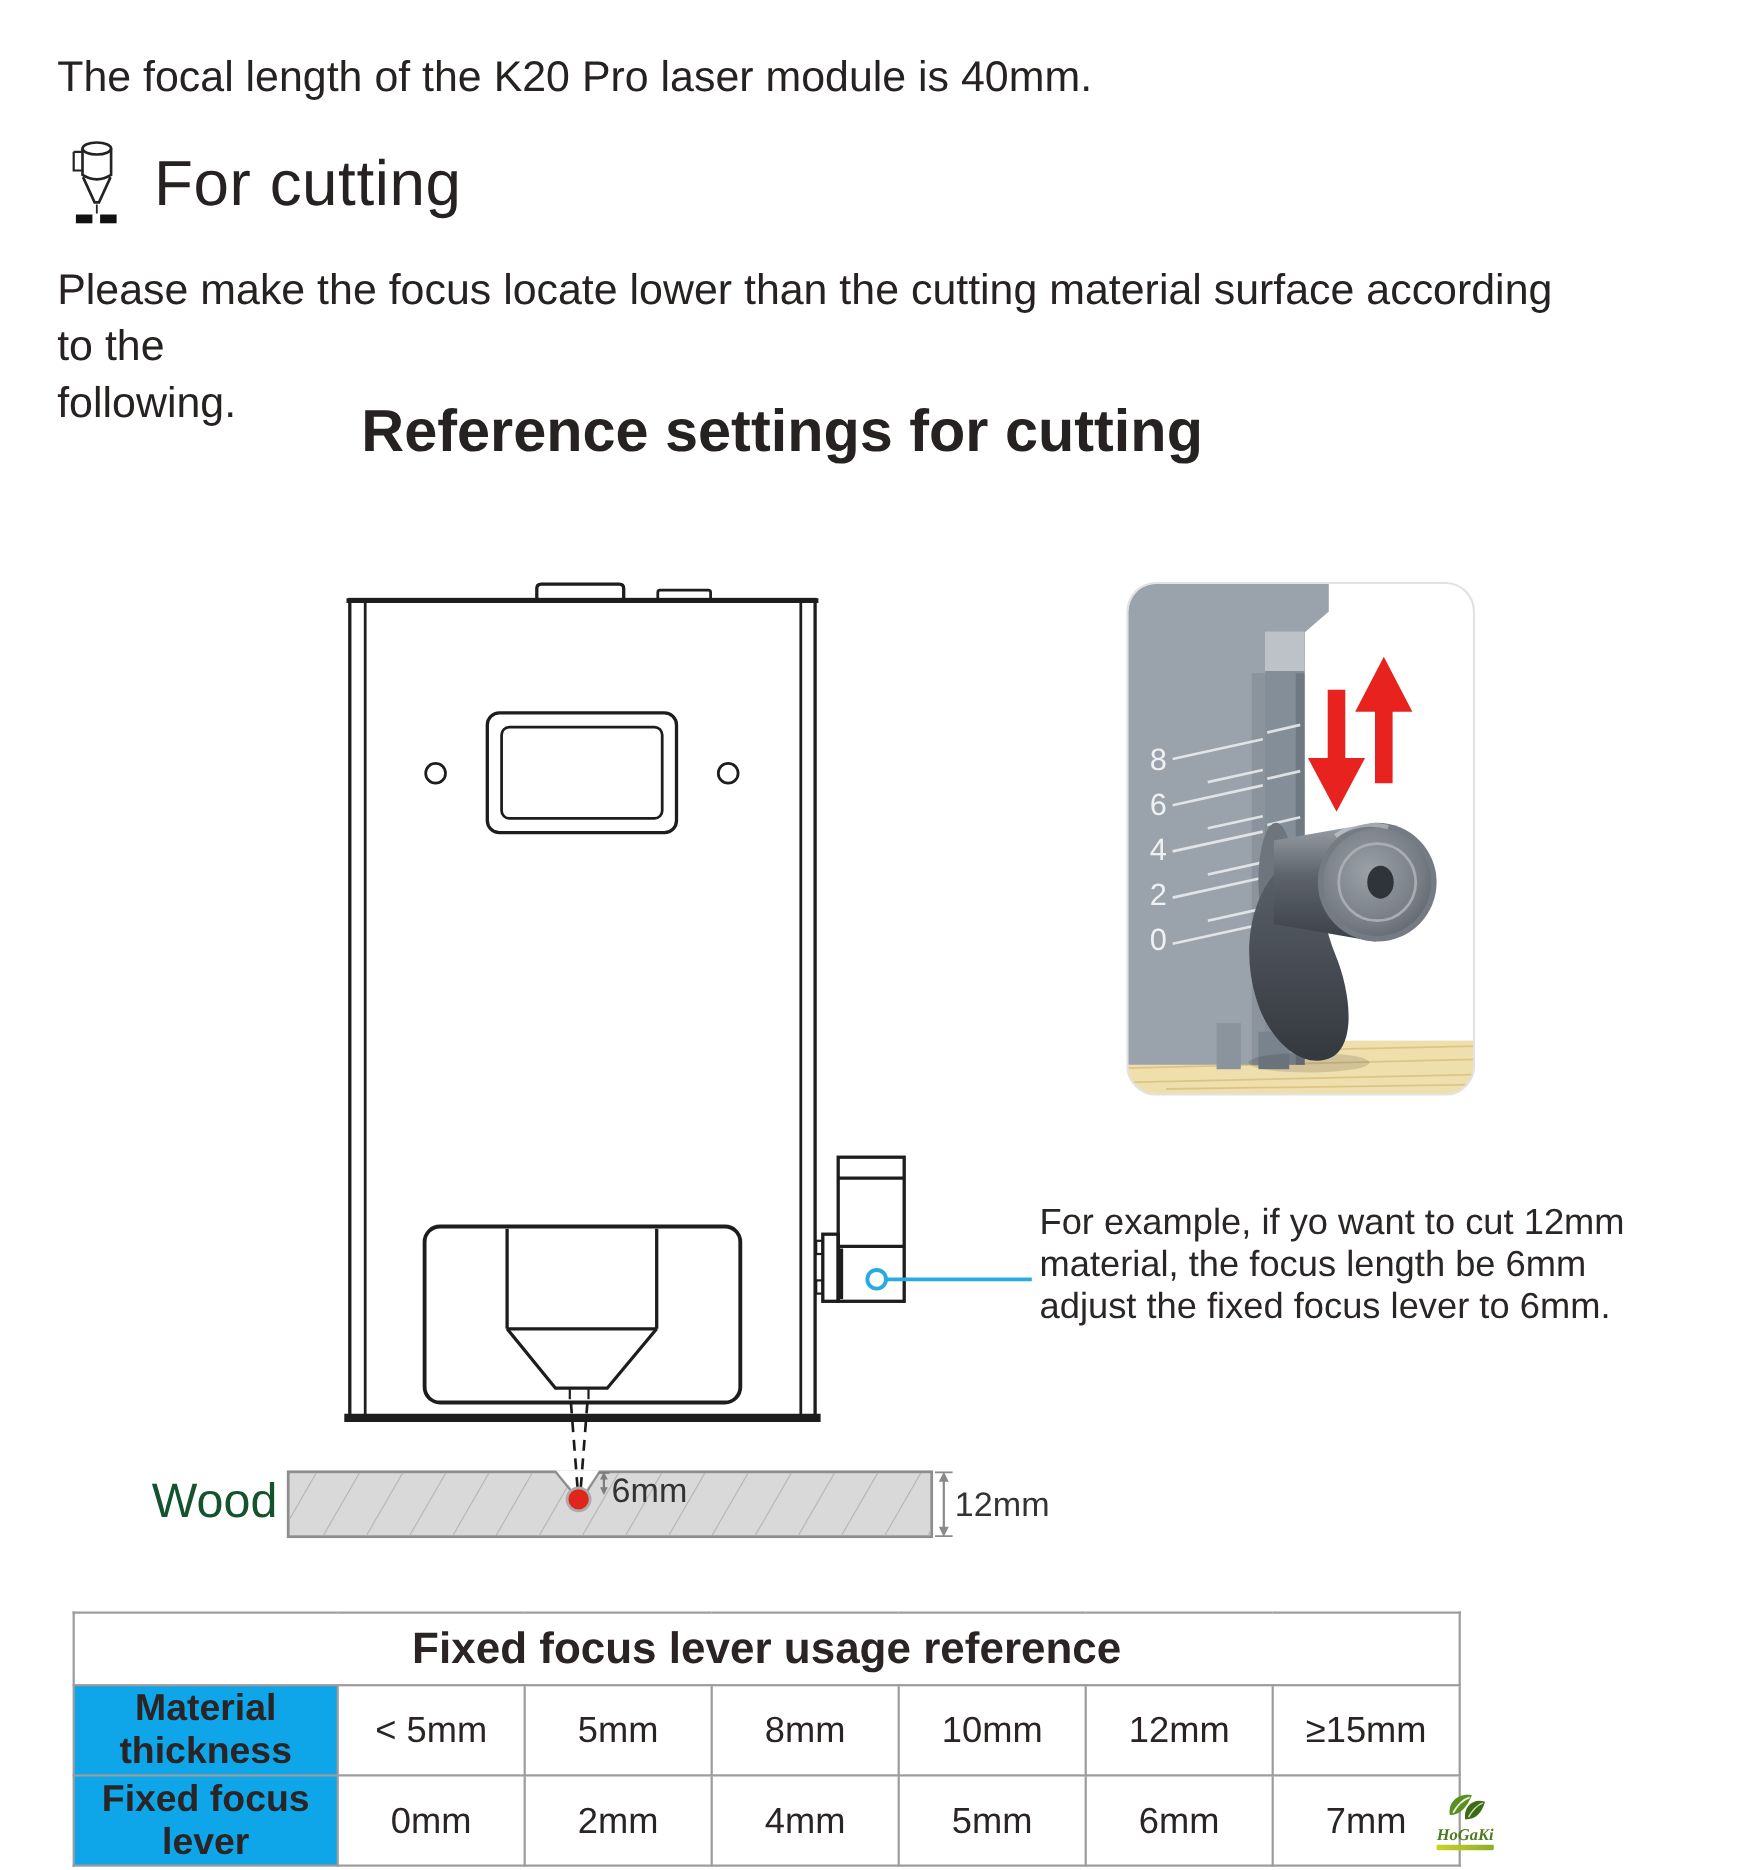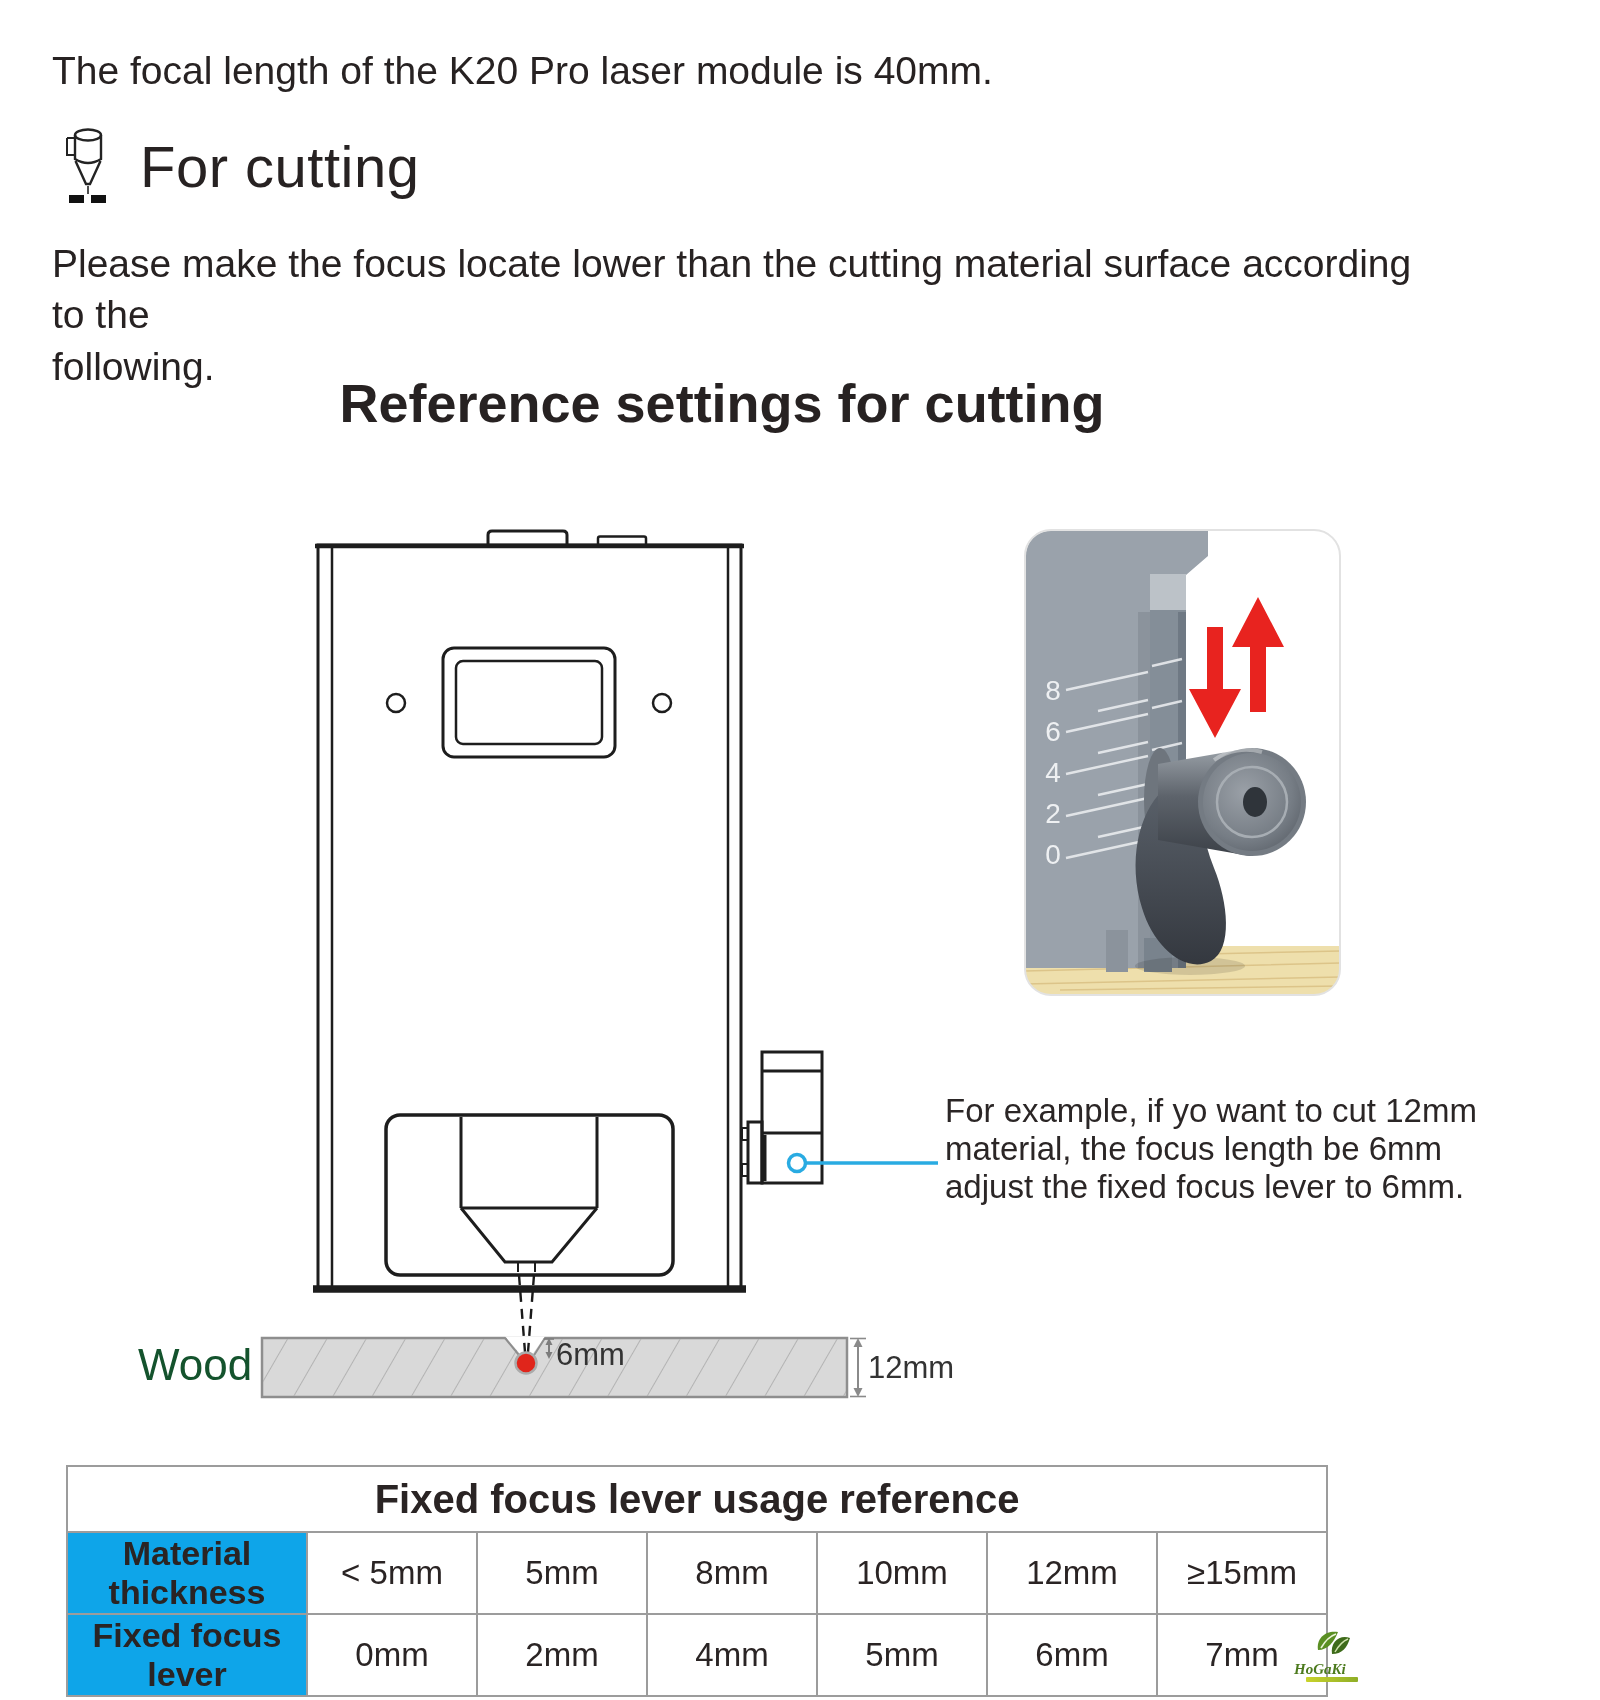"Reference settings for cutting" .diagram-title { margin: 12px -> 1px }
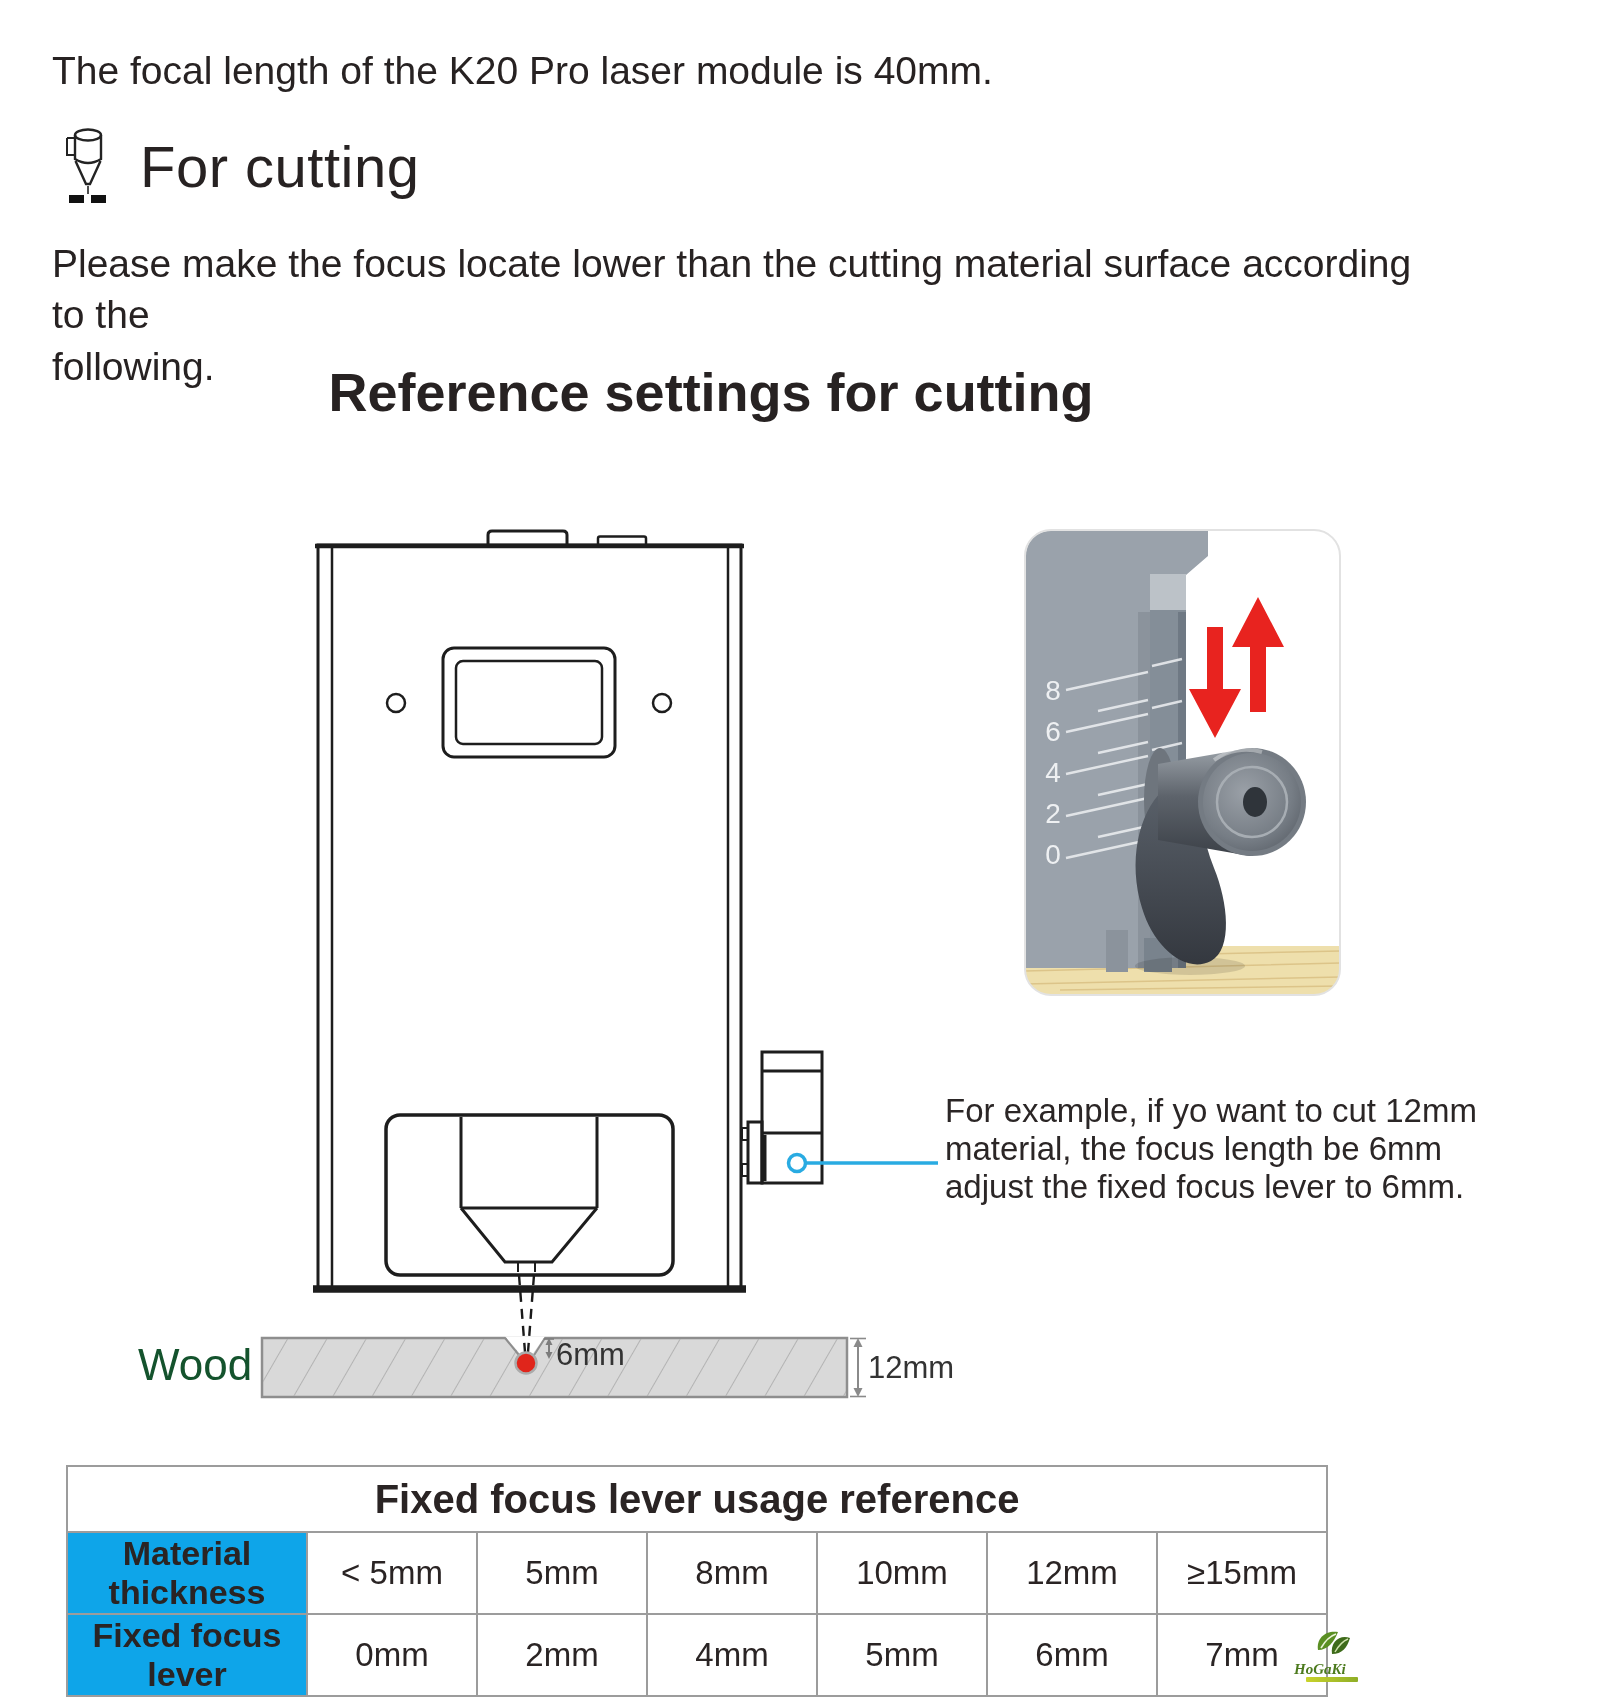"HoGaKi" .logo { text-align: left -> center }
